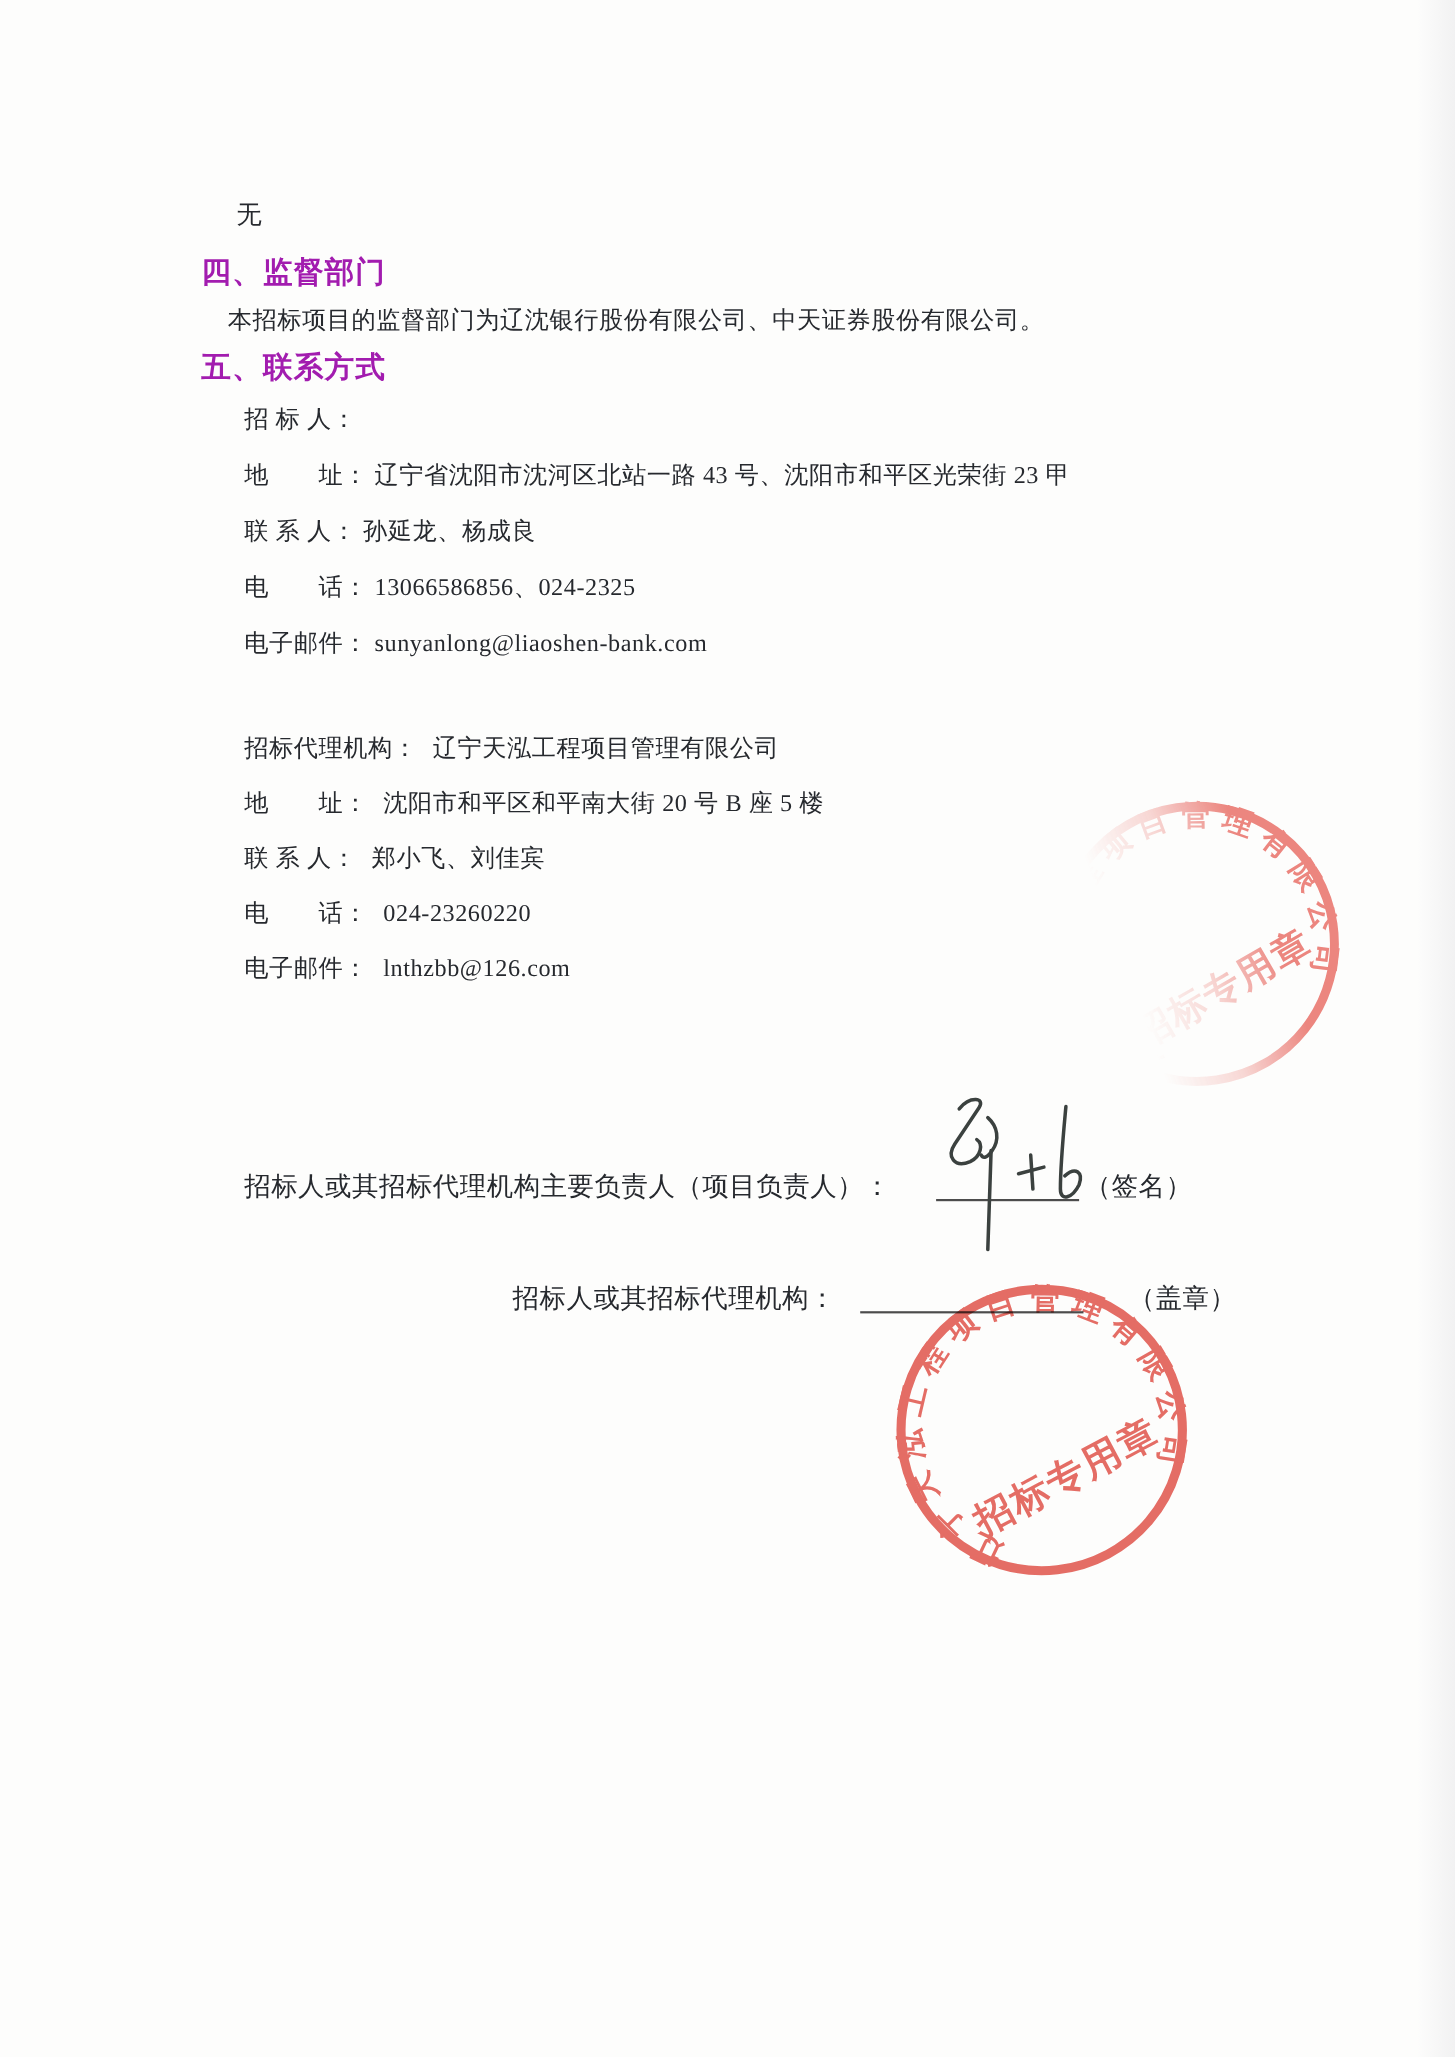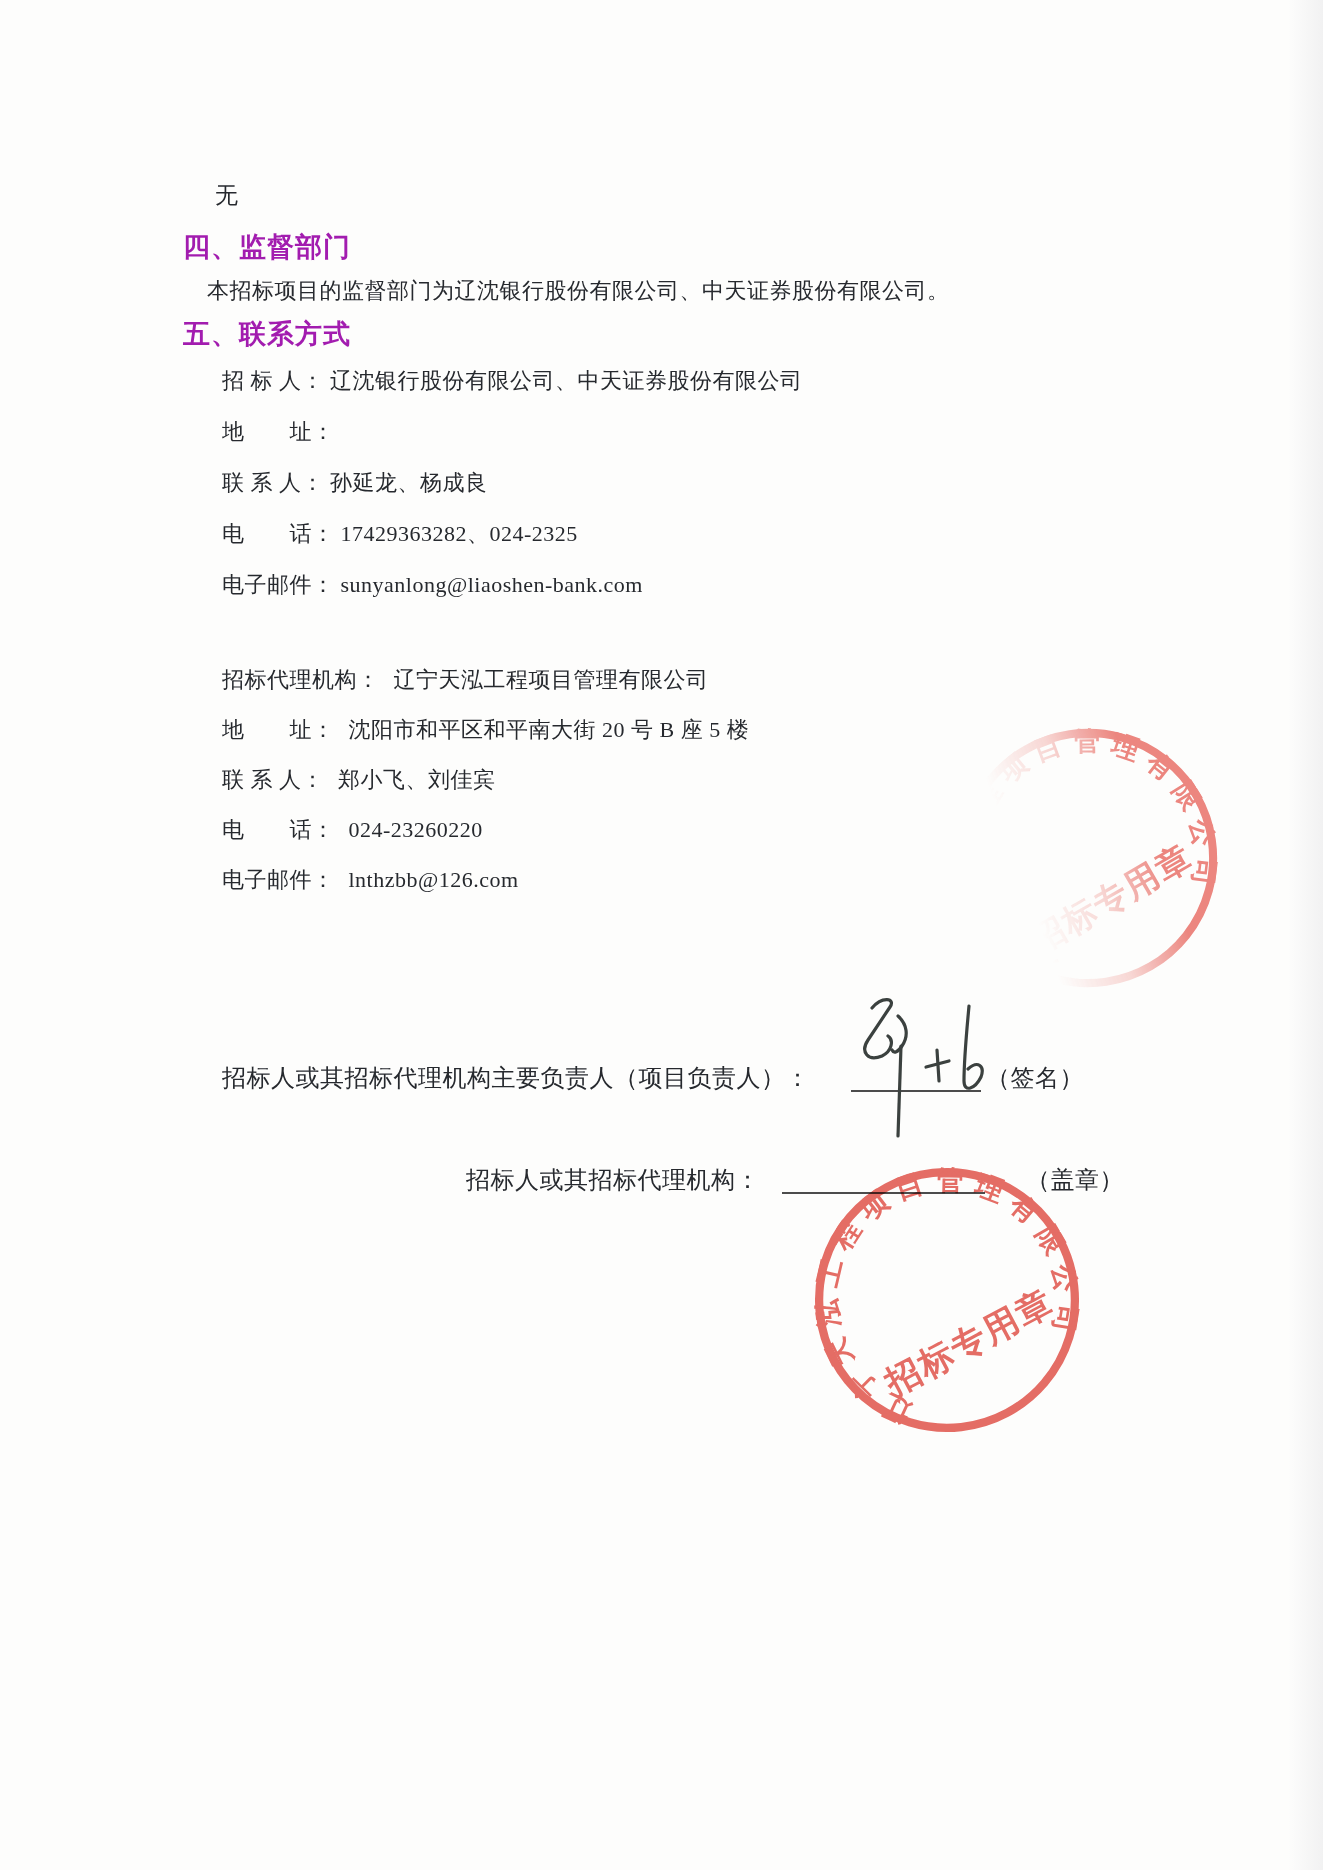"辽沈银行股份有限公司、中天证券股份有限公司" span.val { html: <span>辽沈银行股份有限公司、中天证券股份有限公司</span> -> none }
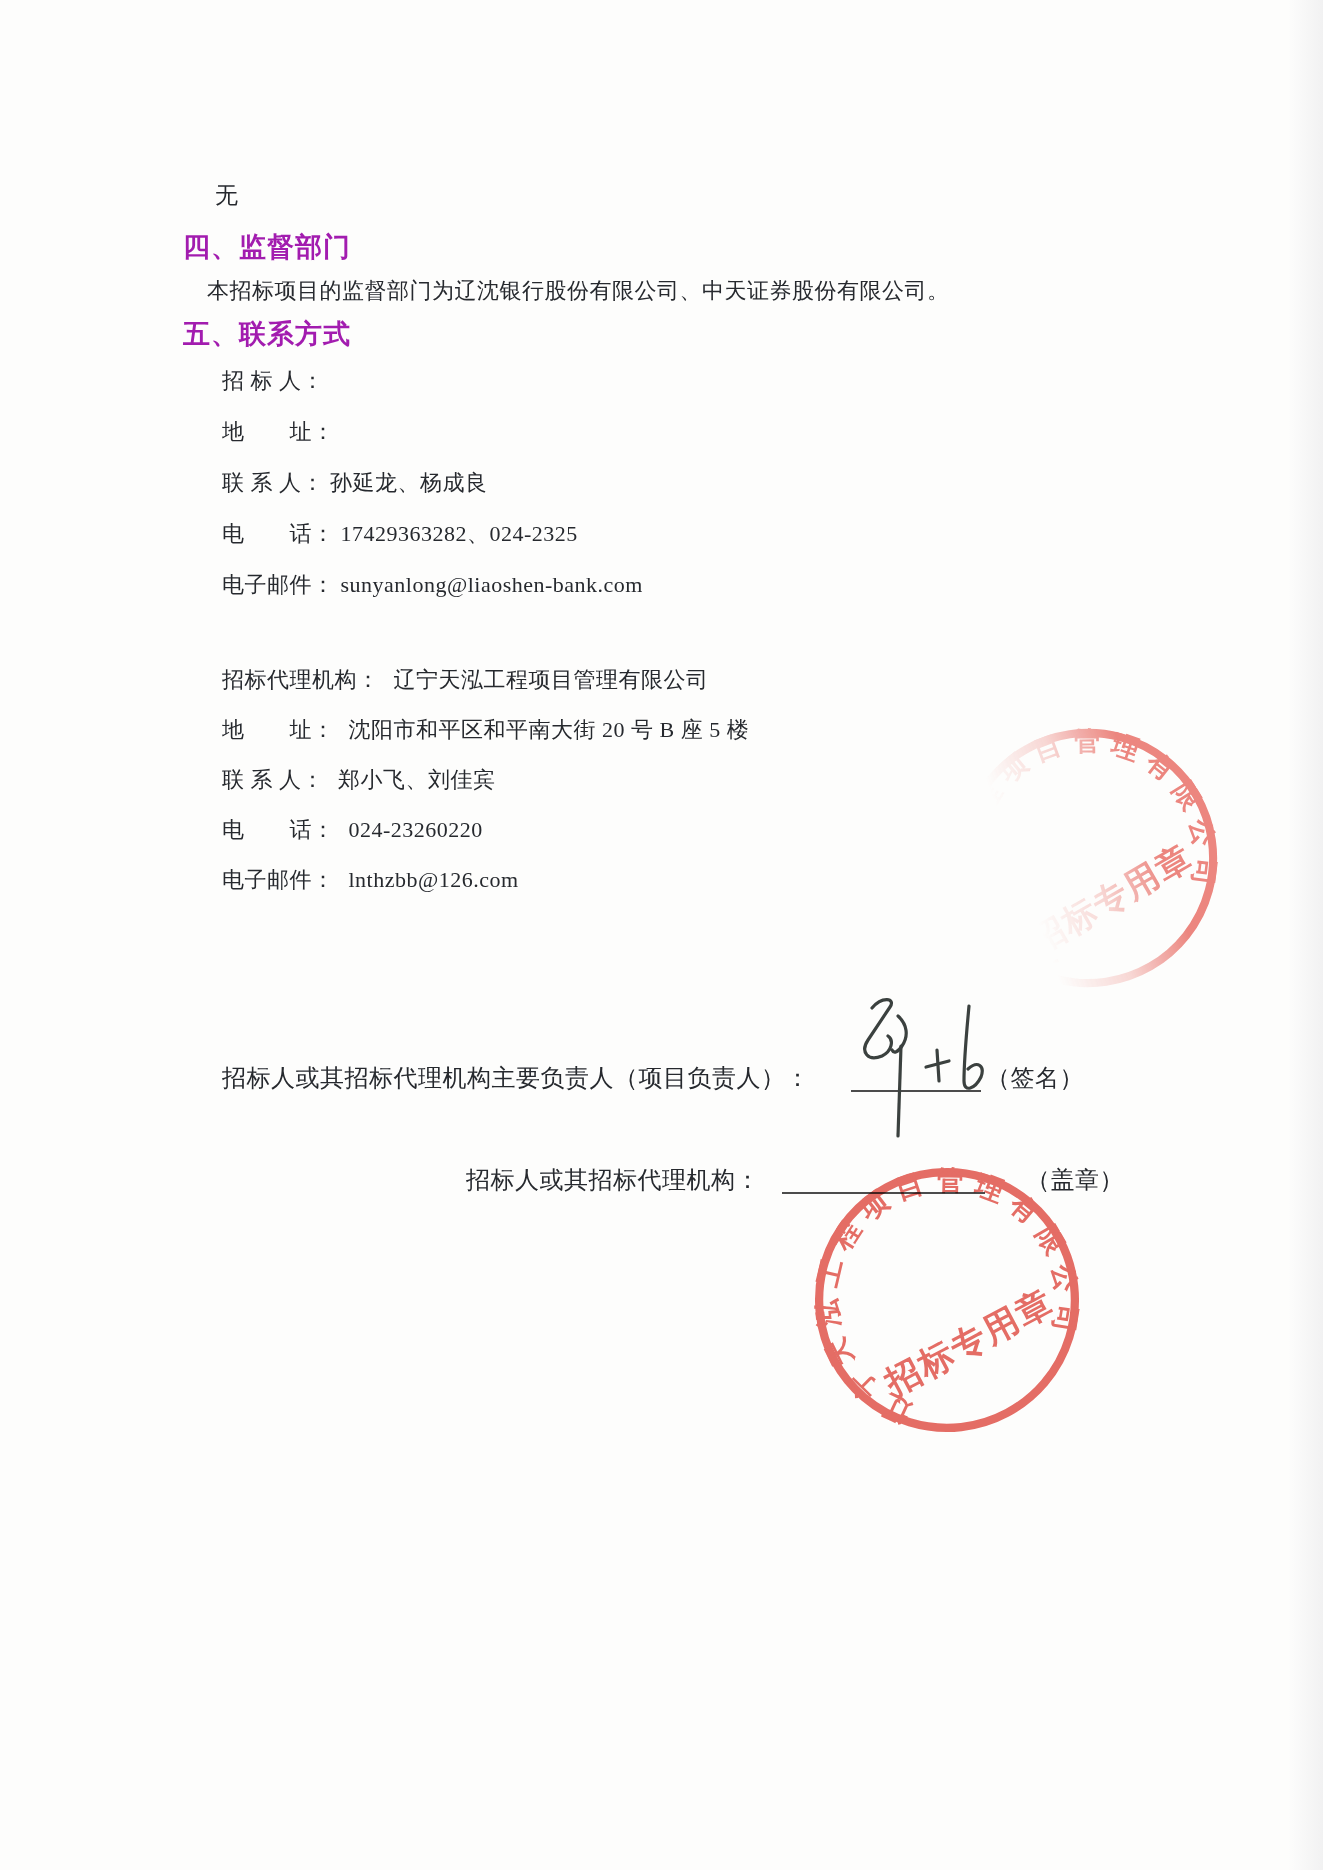"辽宁省沈阳市沈河区北站一路 43 号、沈阳市和平区光荣街 23 甲" span.val { html: none -> <span>辽宁省沈阳市沈河区北站一路 43 号、沈阳市和平区光荣街 23 甲</span> }
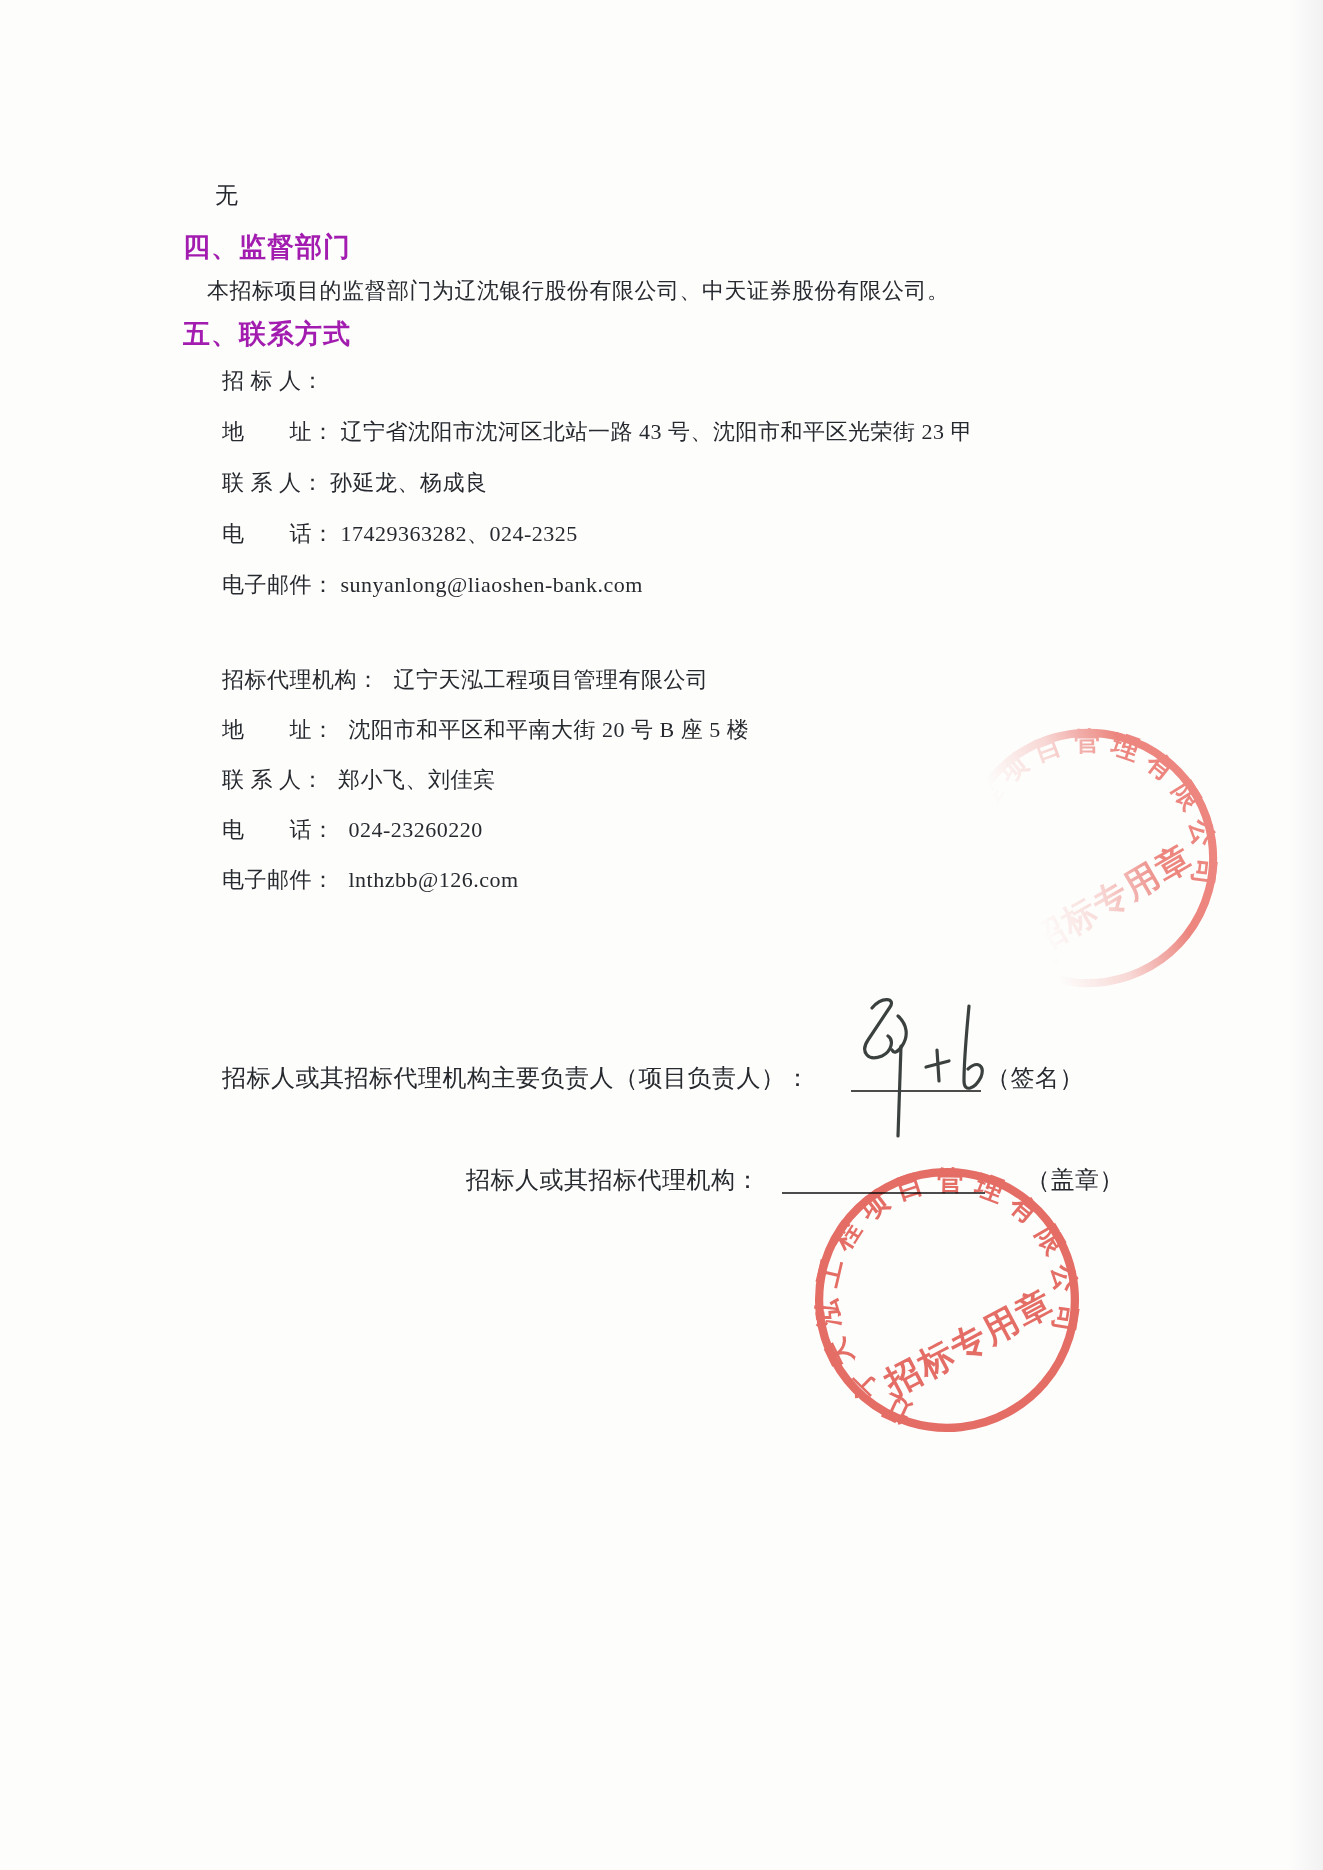"17429363282、024-2325" span.val { text: 17429363282 -> 13066586856 }
